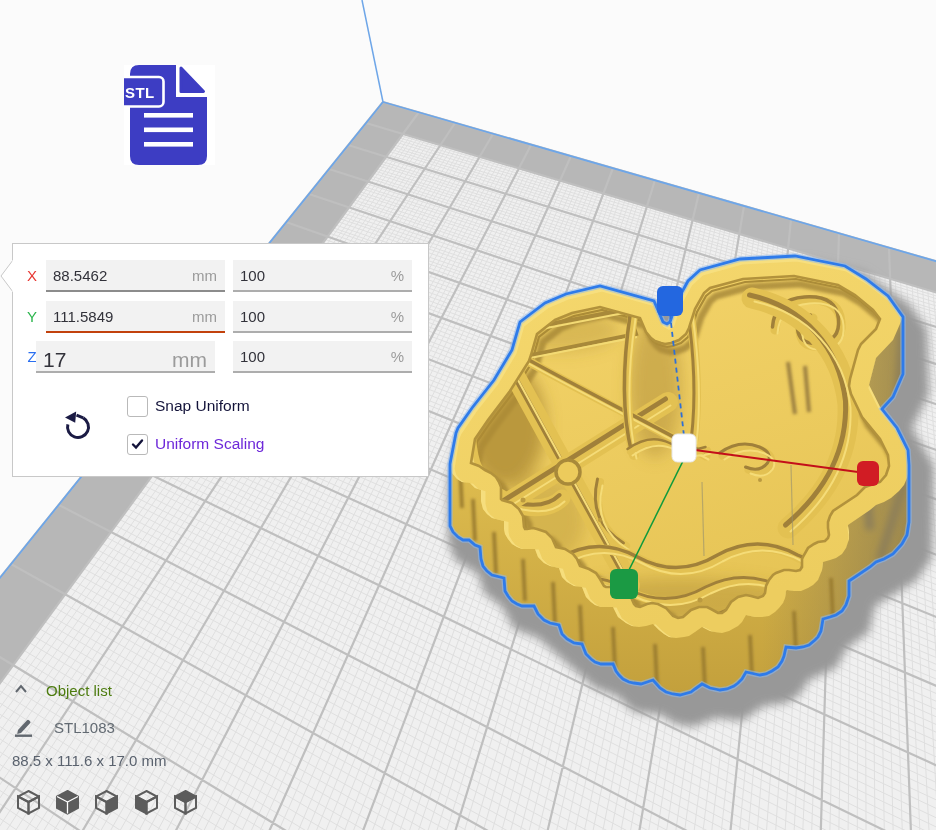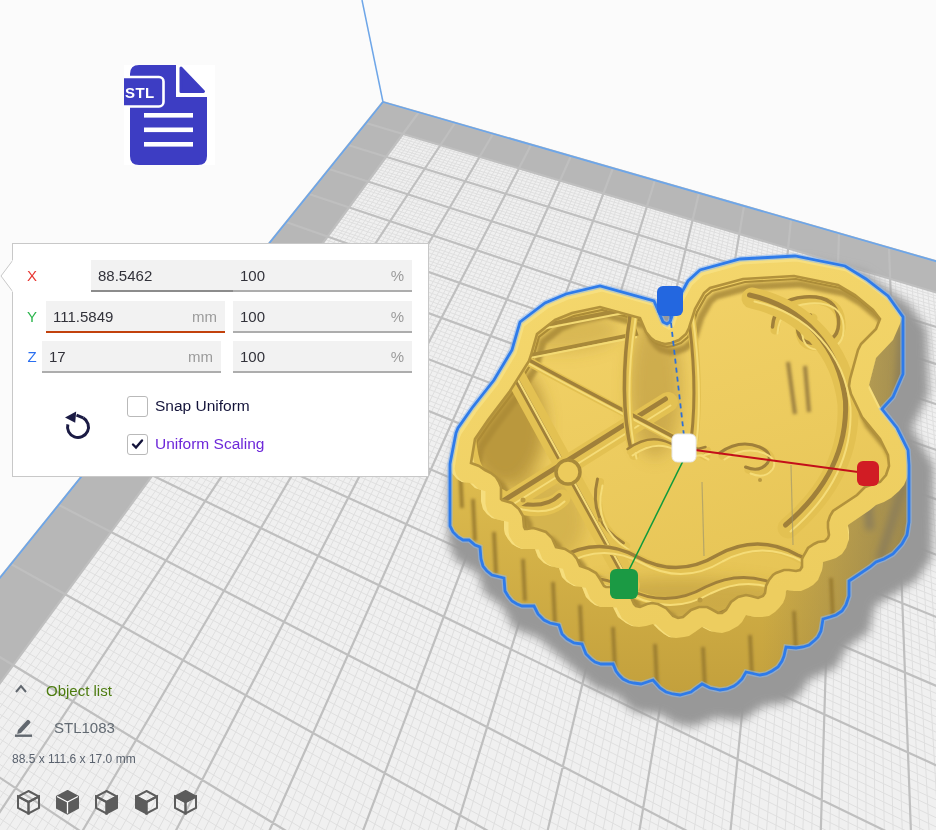"88.5462" div.abs { margin-left: 45px -> none }
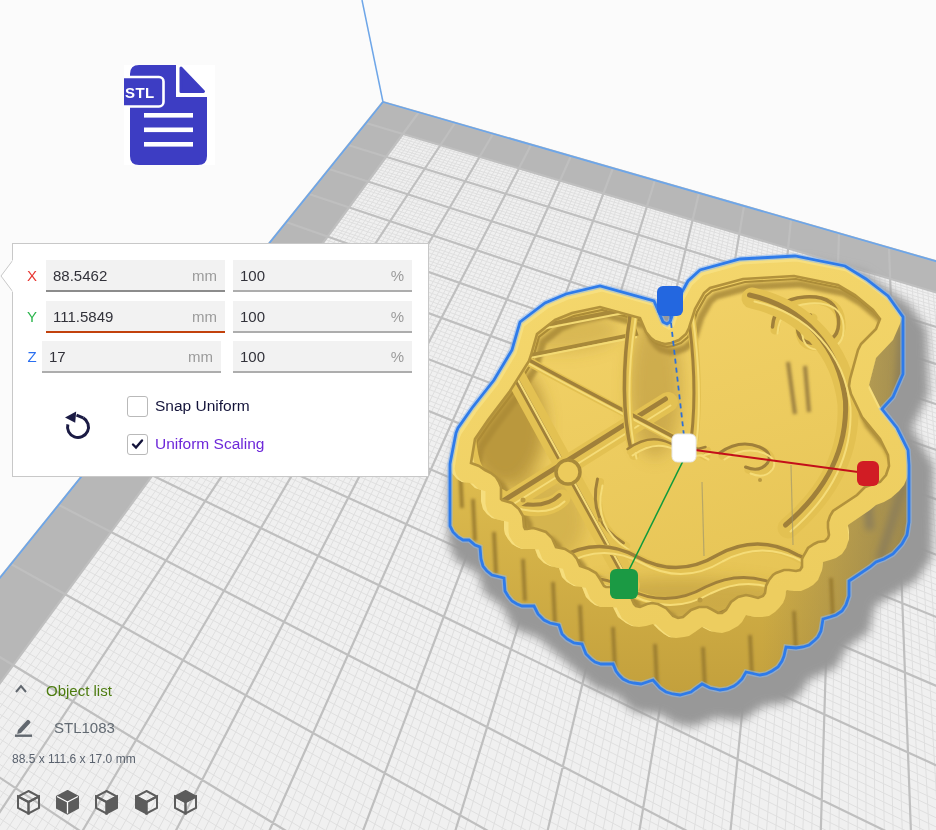"17" div.abs { font-size: 15px -> 21px; left: 42px -> 36px }
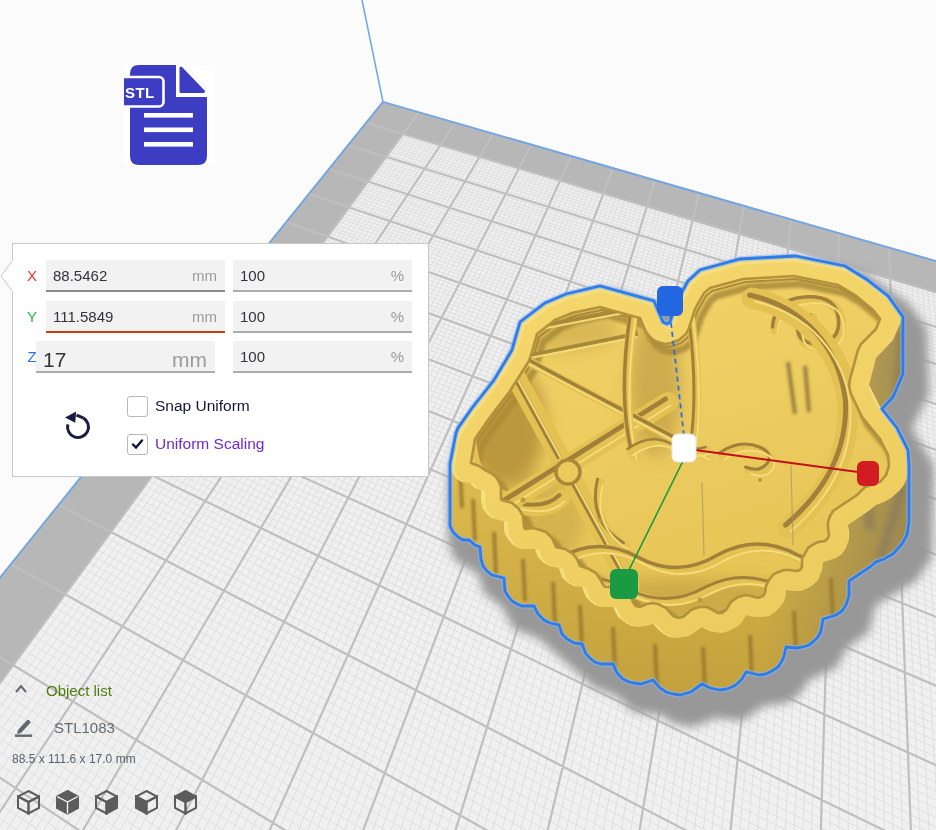"88.5 x 111.6 x 17.0" div.abs { font-size: 12px -> 15px }
